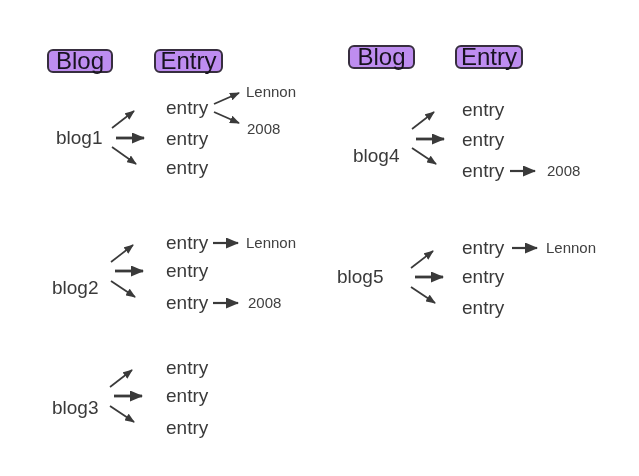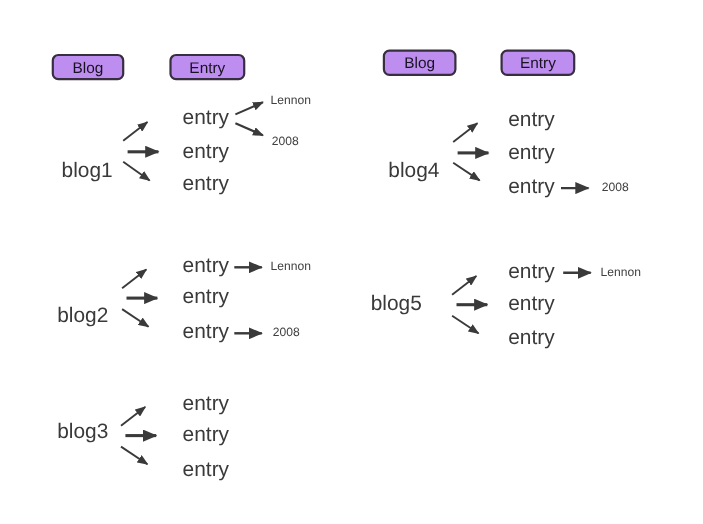"Blog" .hbox { font-size: 14px -> 24px }
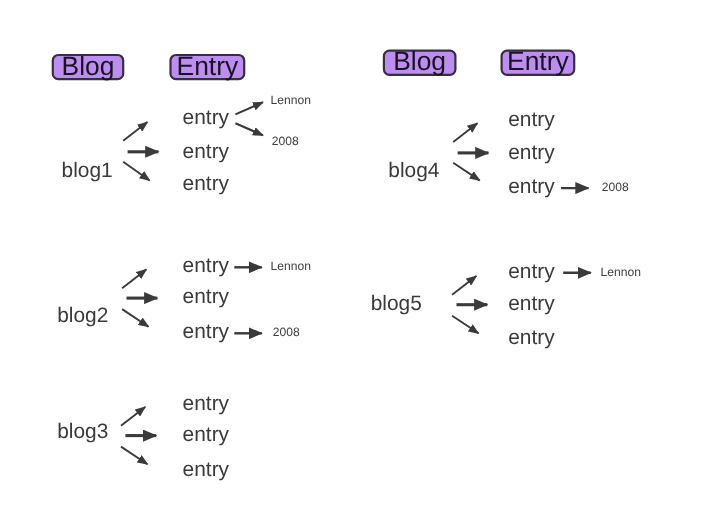"Lennon" .lbl.attr { font-size: 11px -> 15px }
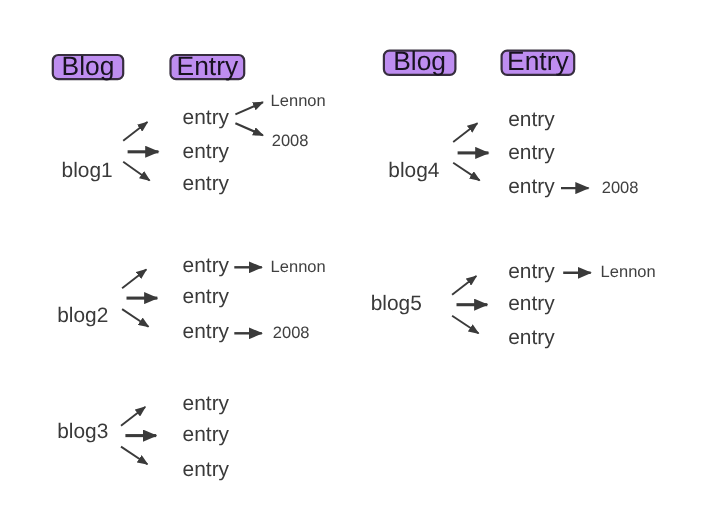"blog1" div.lbl { top: 156px -> 138px }
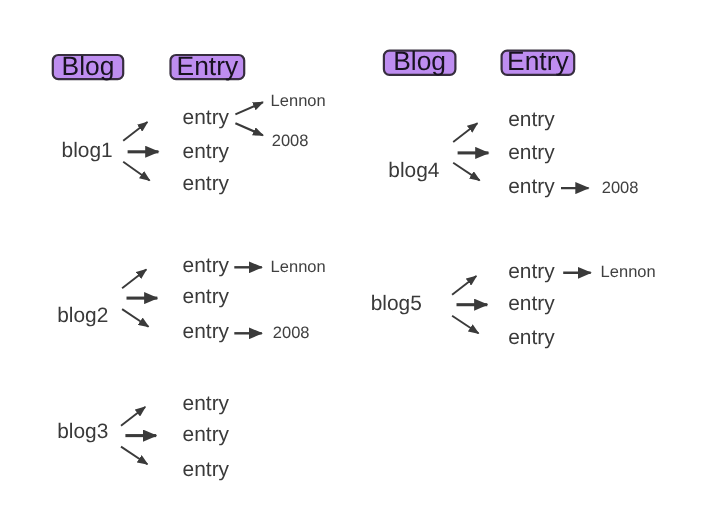"blog3" div.lbl { top: 394px -> 408px }
